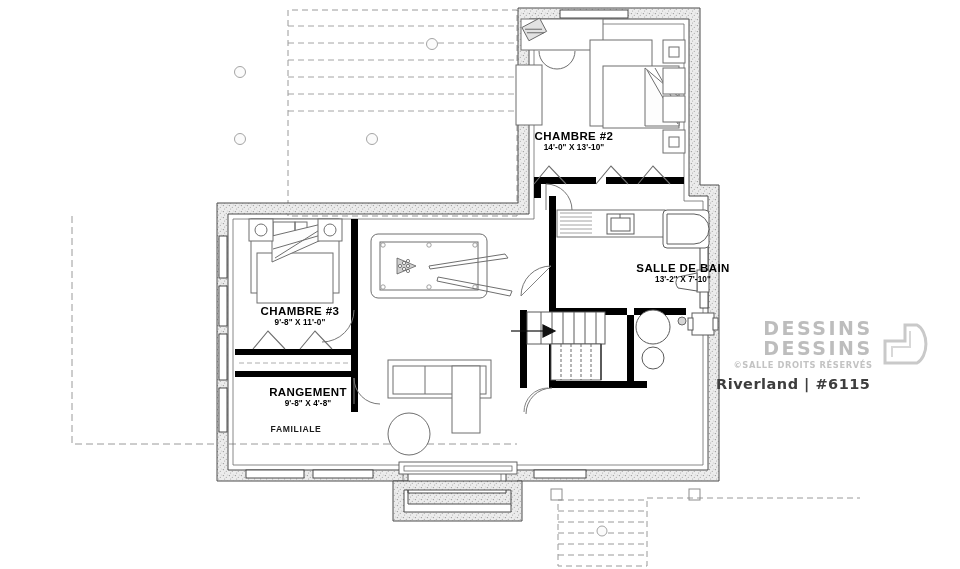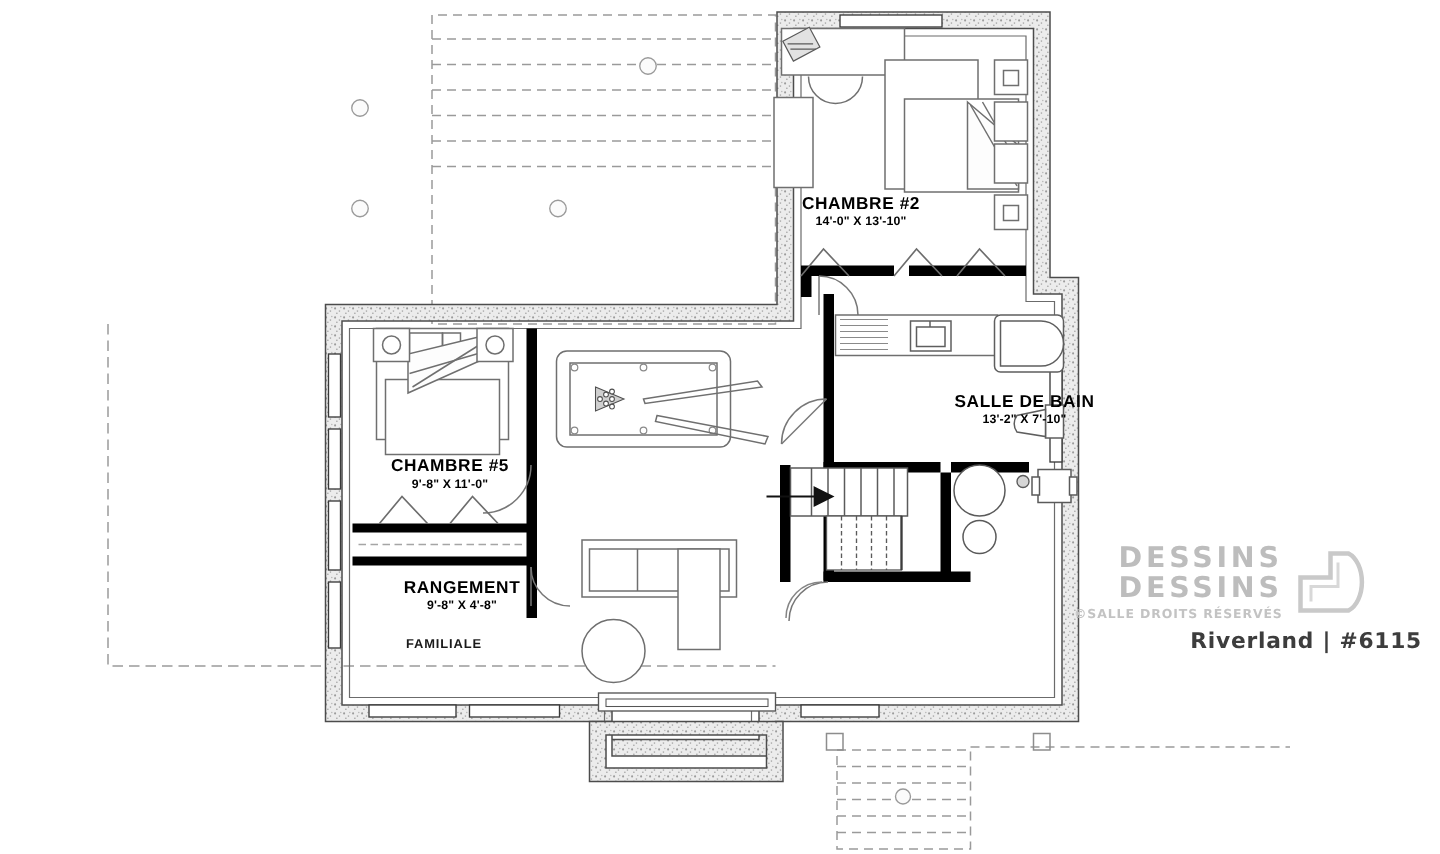"CHAMBRE #5" div.nm { text: 5 -> 3 }
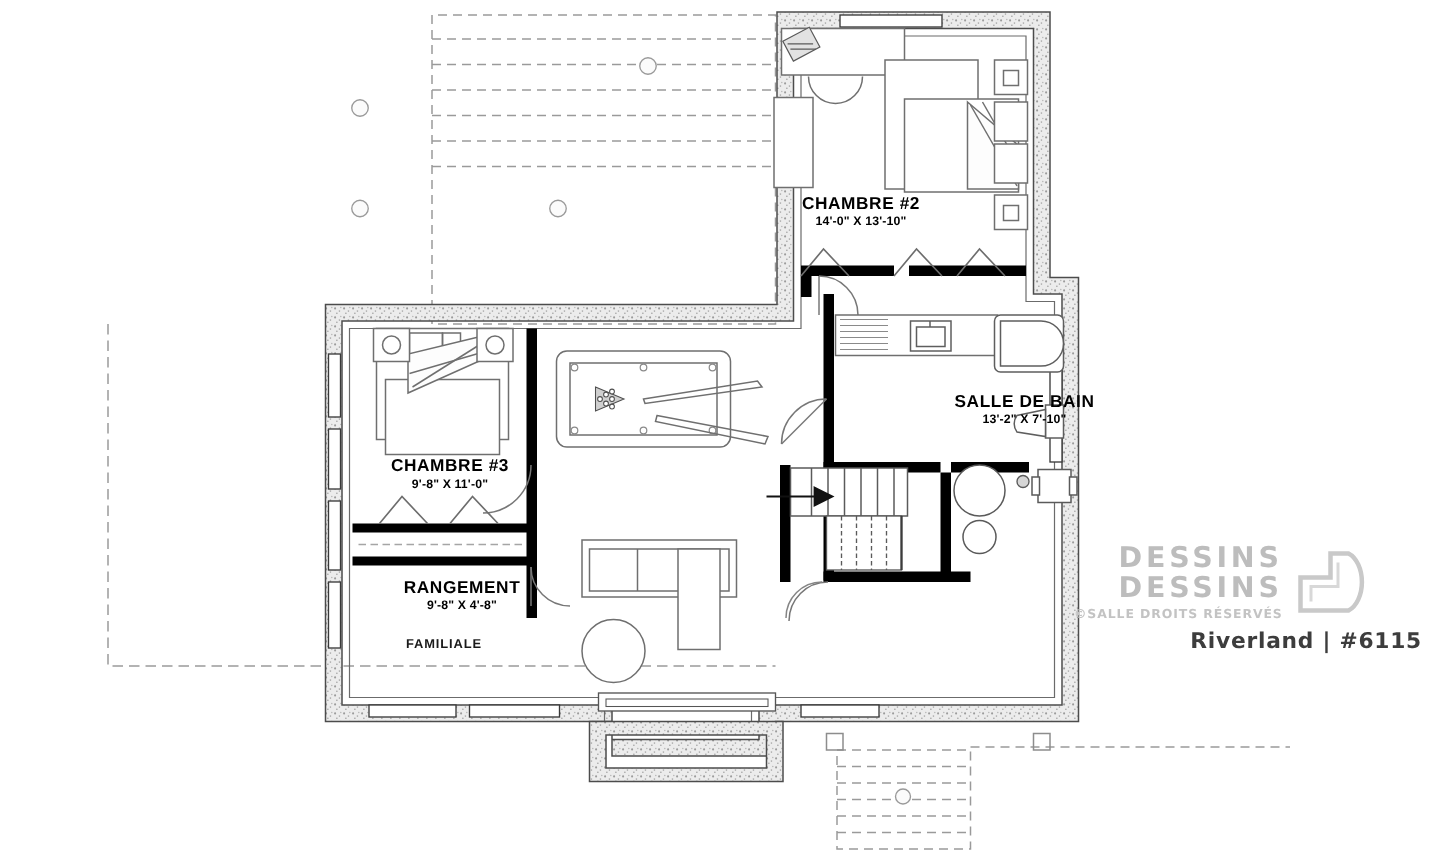"DESSINS" #logoRow { justify-content: flex-start -> center; margin-top: 44px -> none }
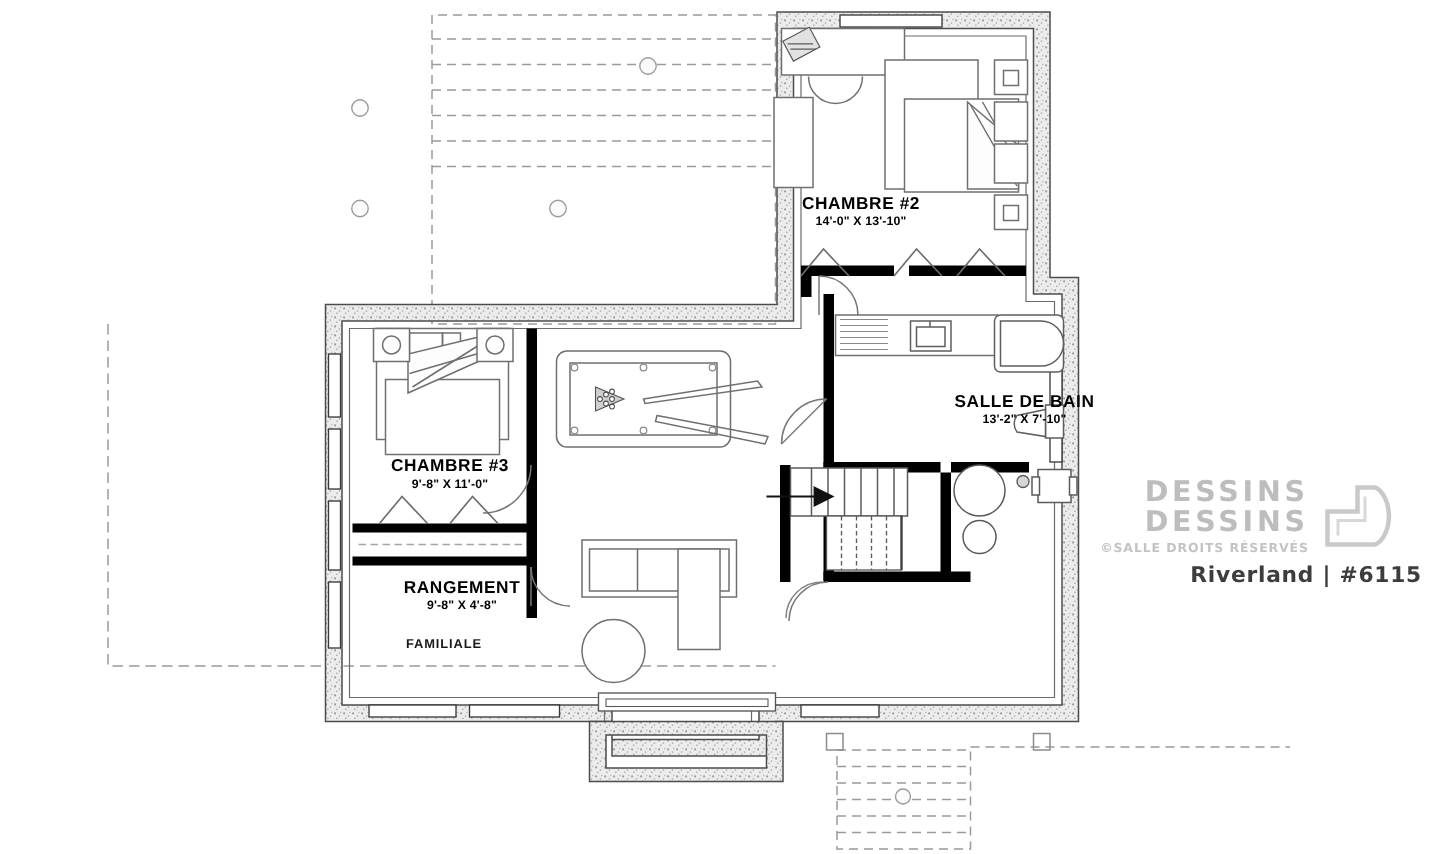"Riverland | #6115" #planName { text-align: right -> left }
